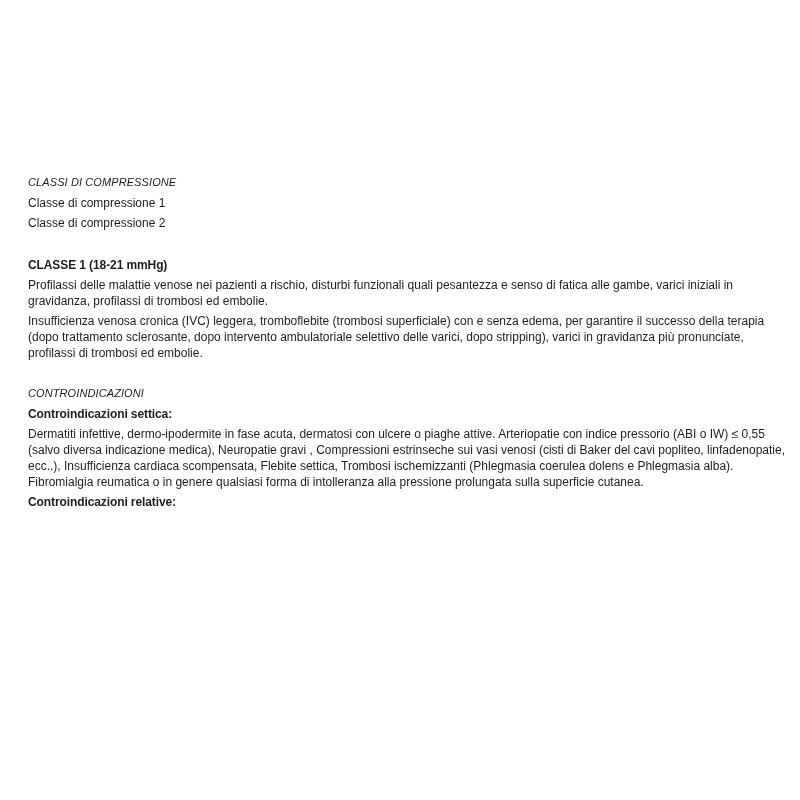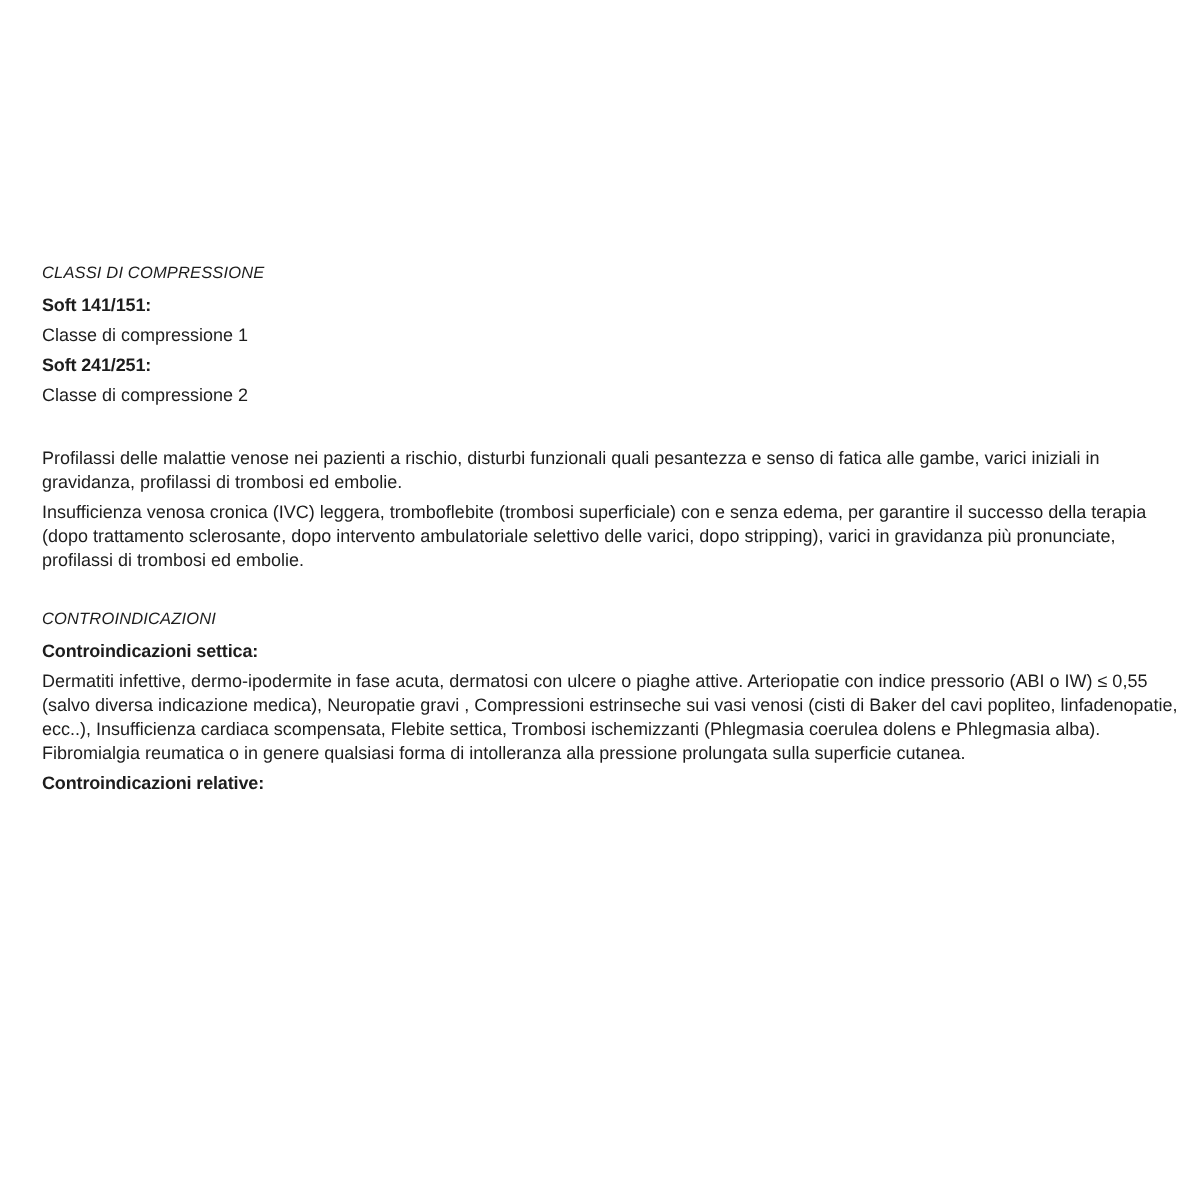"Soft 141/151:" p.b { html: <p>Soft 141/151:</p> -> none }
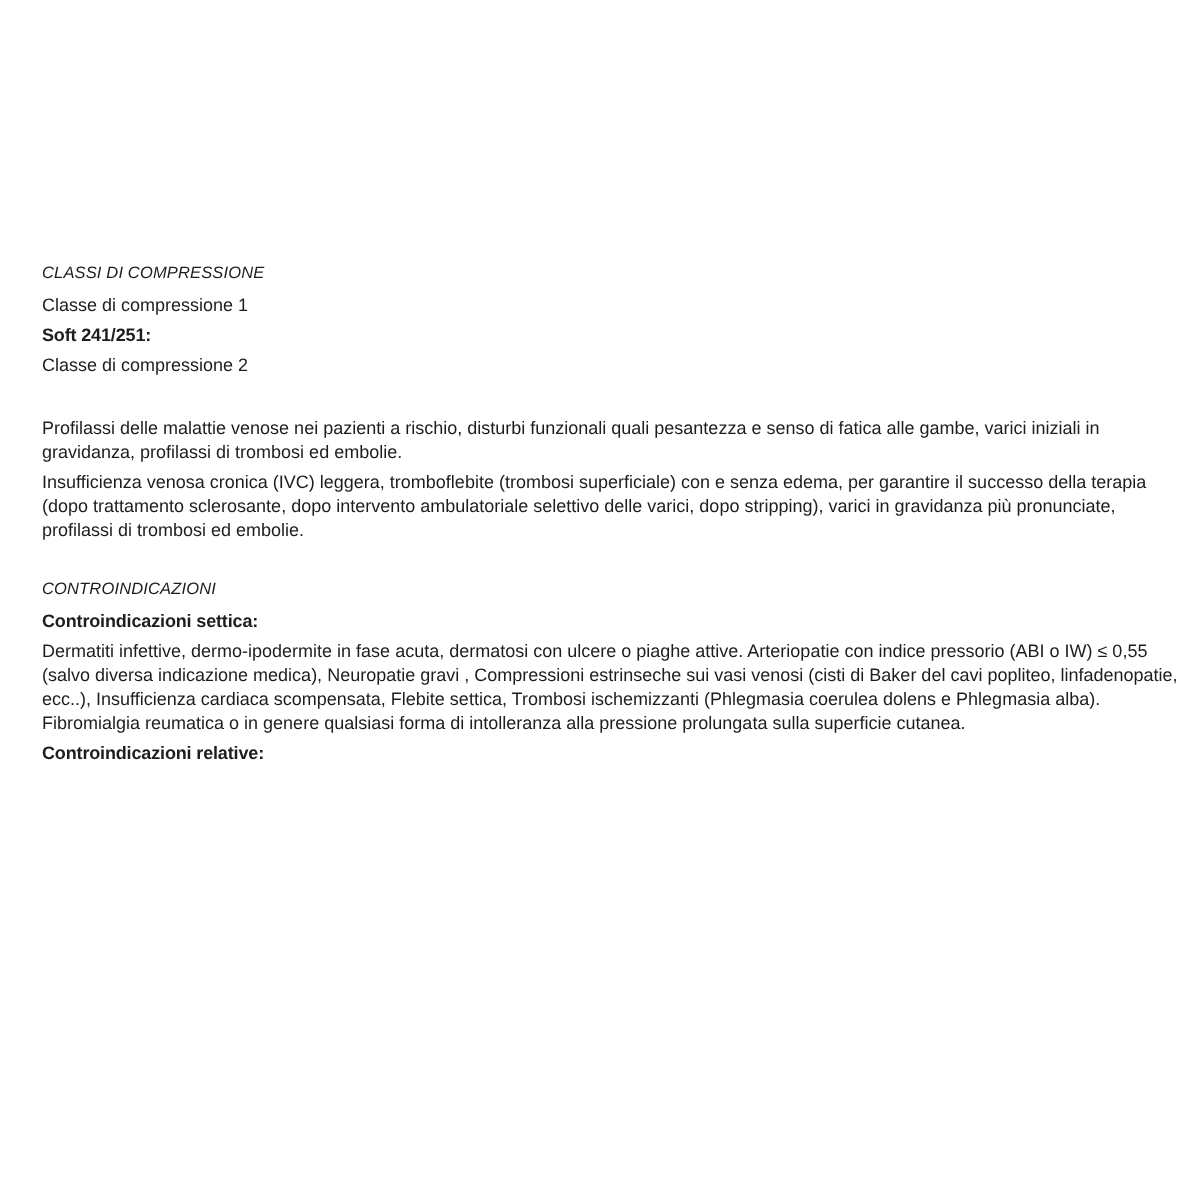"Soft 241/251:" p.b { html: <p>Soft 241/251:</p> -> none }
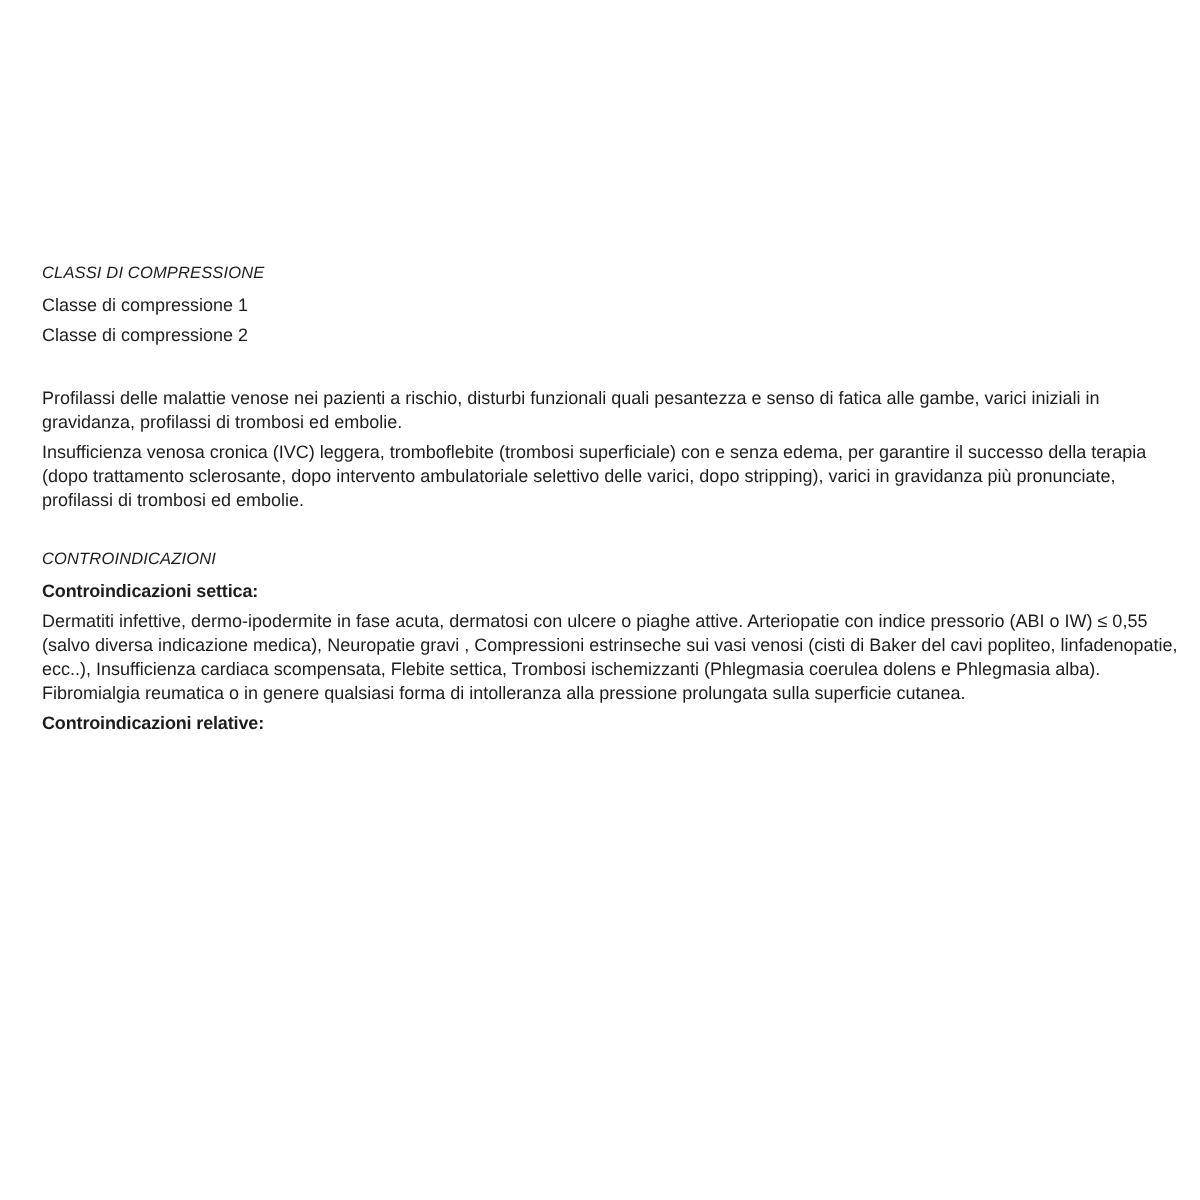"CLASSE 1 (18-21 mmHg)" p.b { html: none -> <p>CLASSE 1 (18-21 mmHg)</p> }
